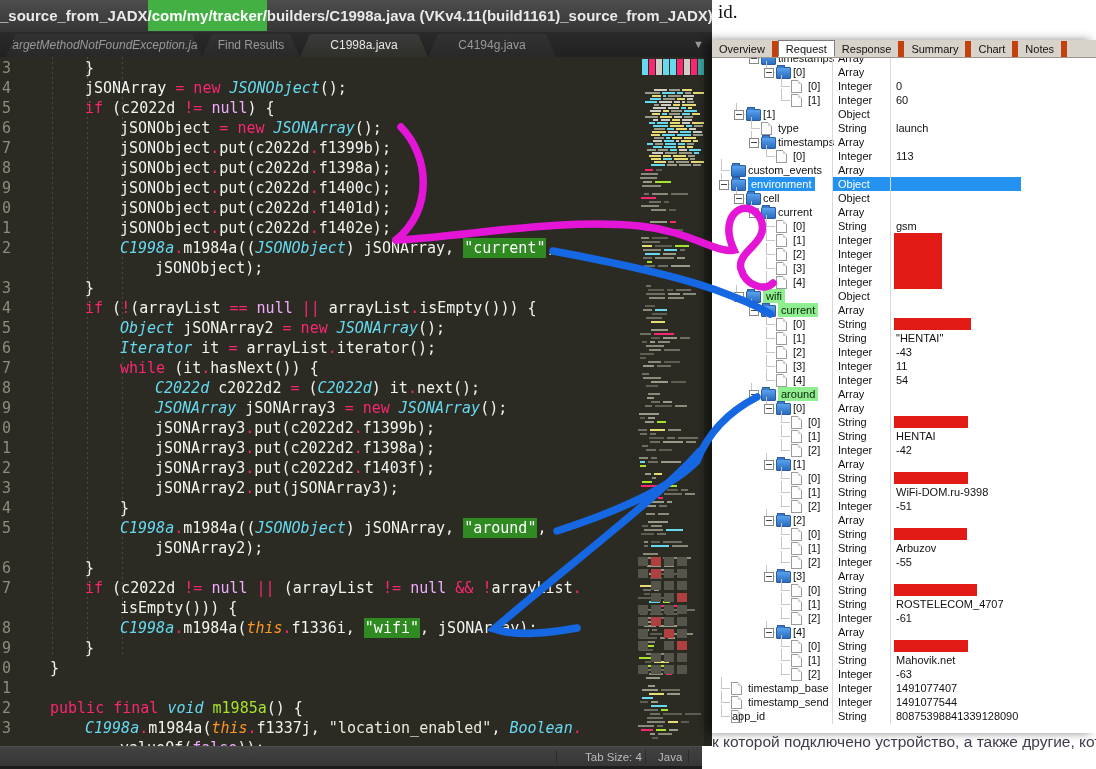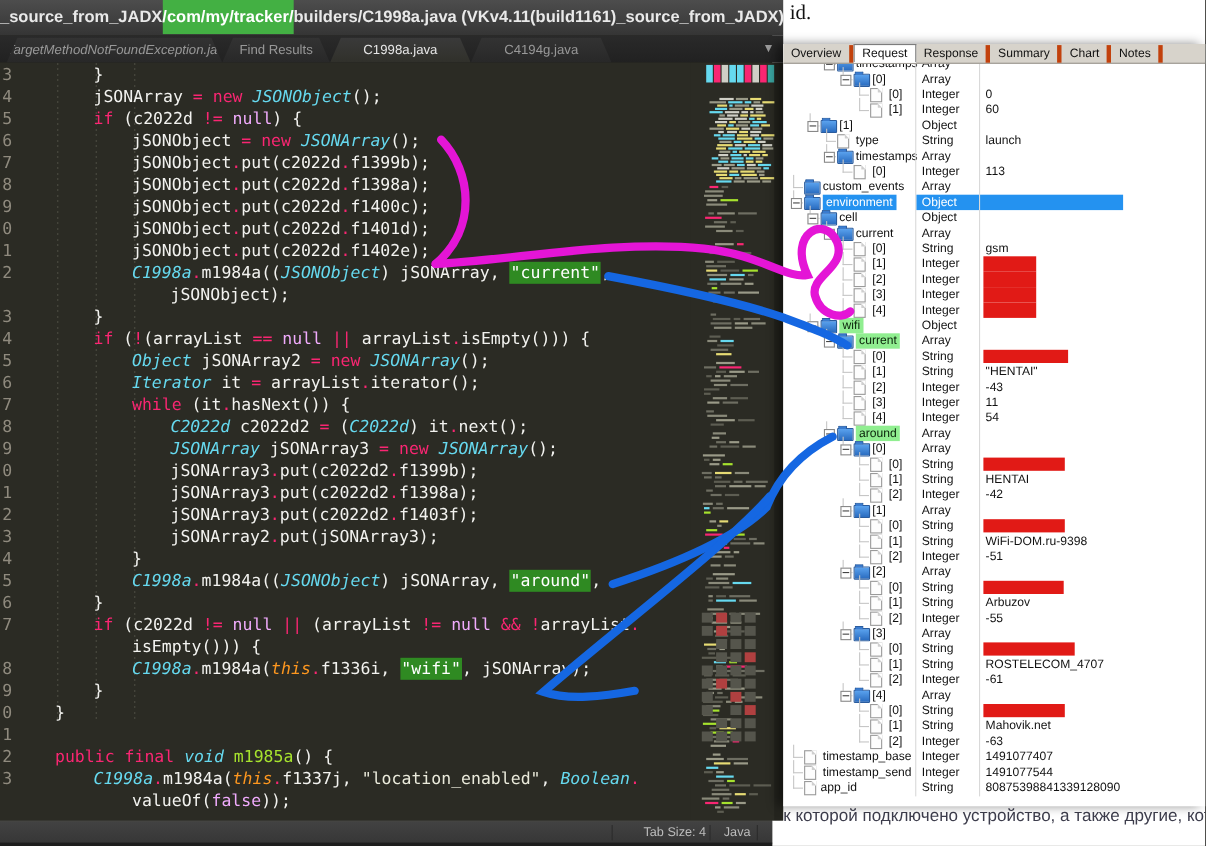"Overview" .ch-tab { border-right: 4px solid #c2410c -> 6px solid #c2410c }
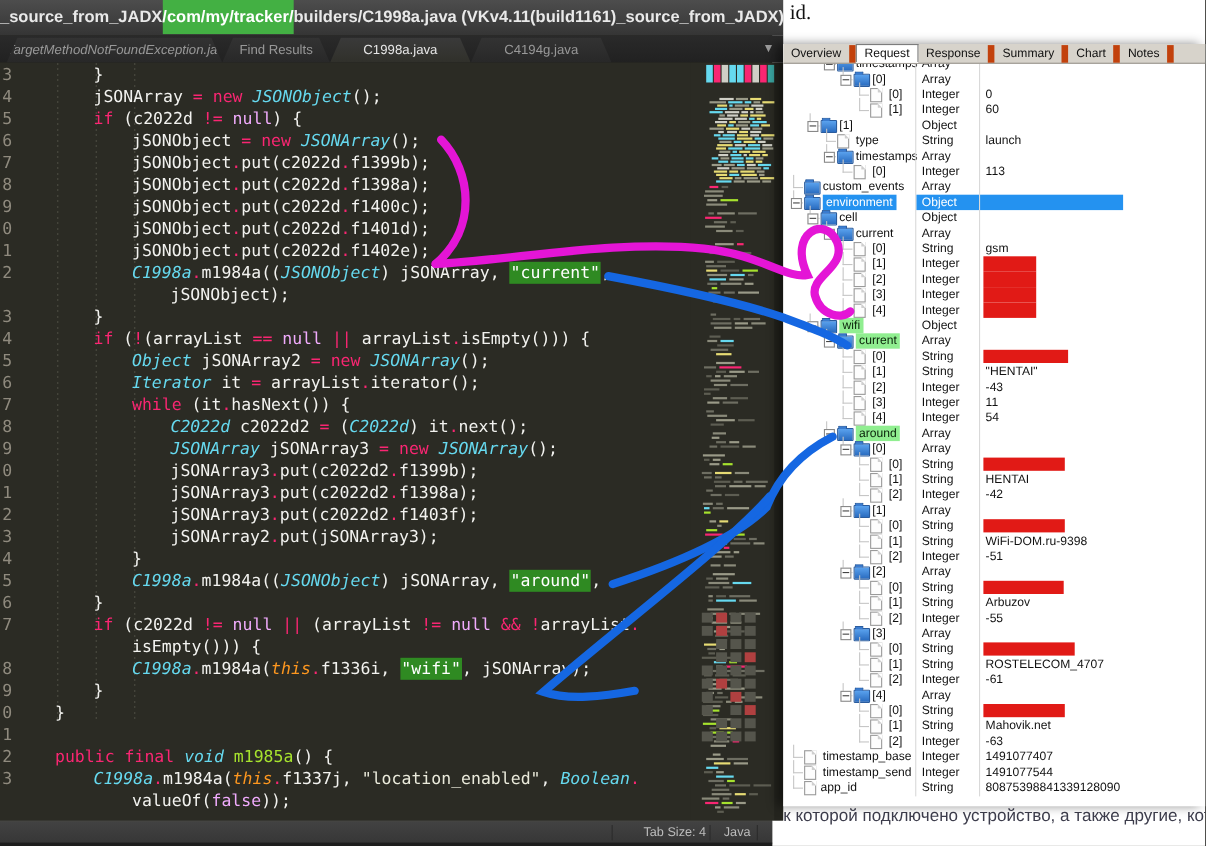"jSONArray2);" div.code-line { html: none -> <div><span></span><span>jSONArray2);</span></div> }
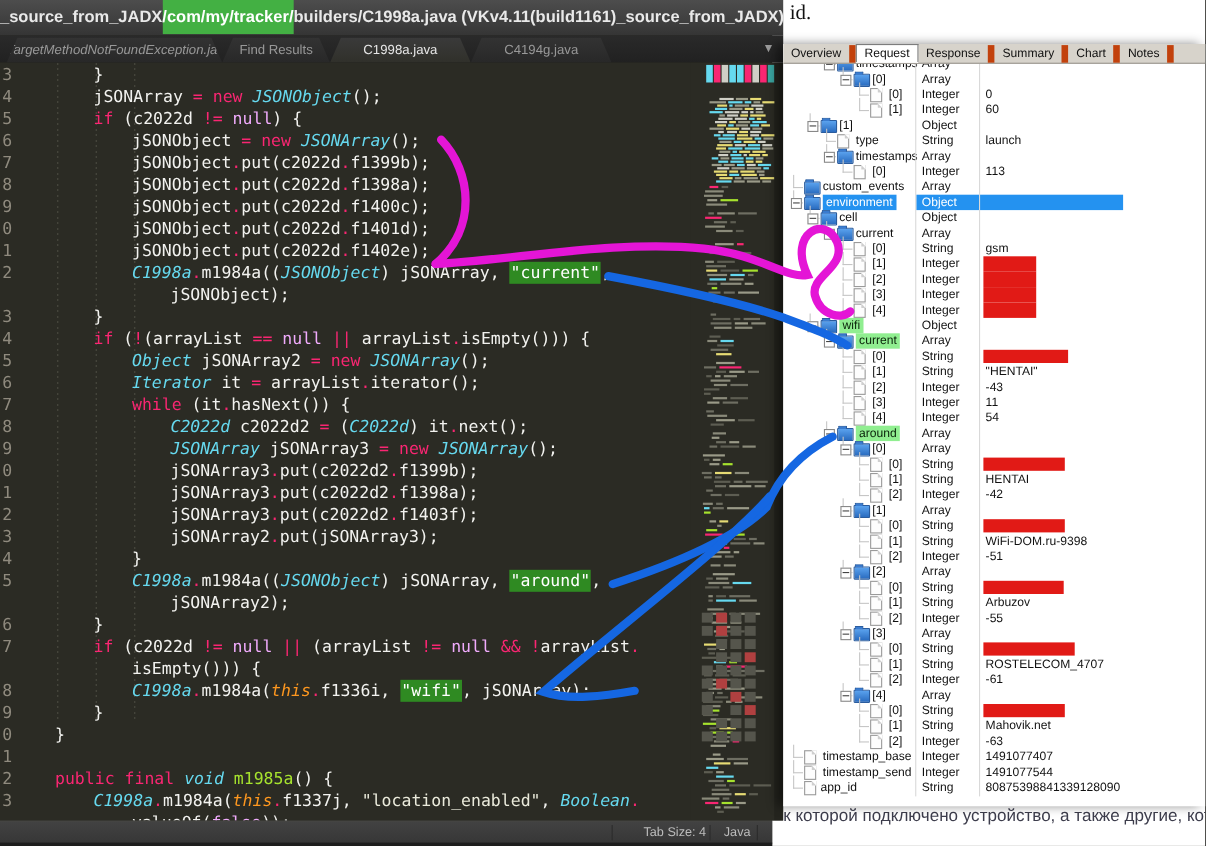"app_id" span.nm { left: 34px -> 20px }
